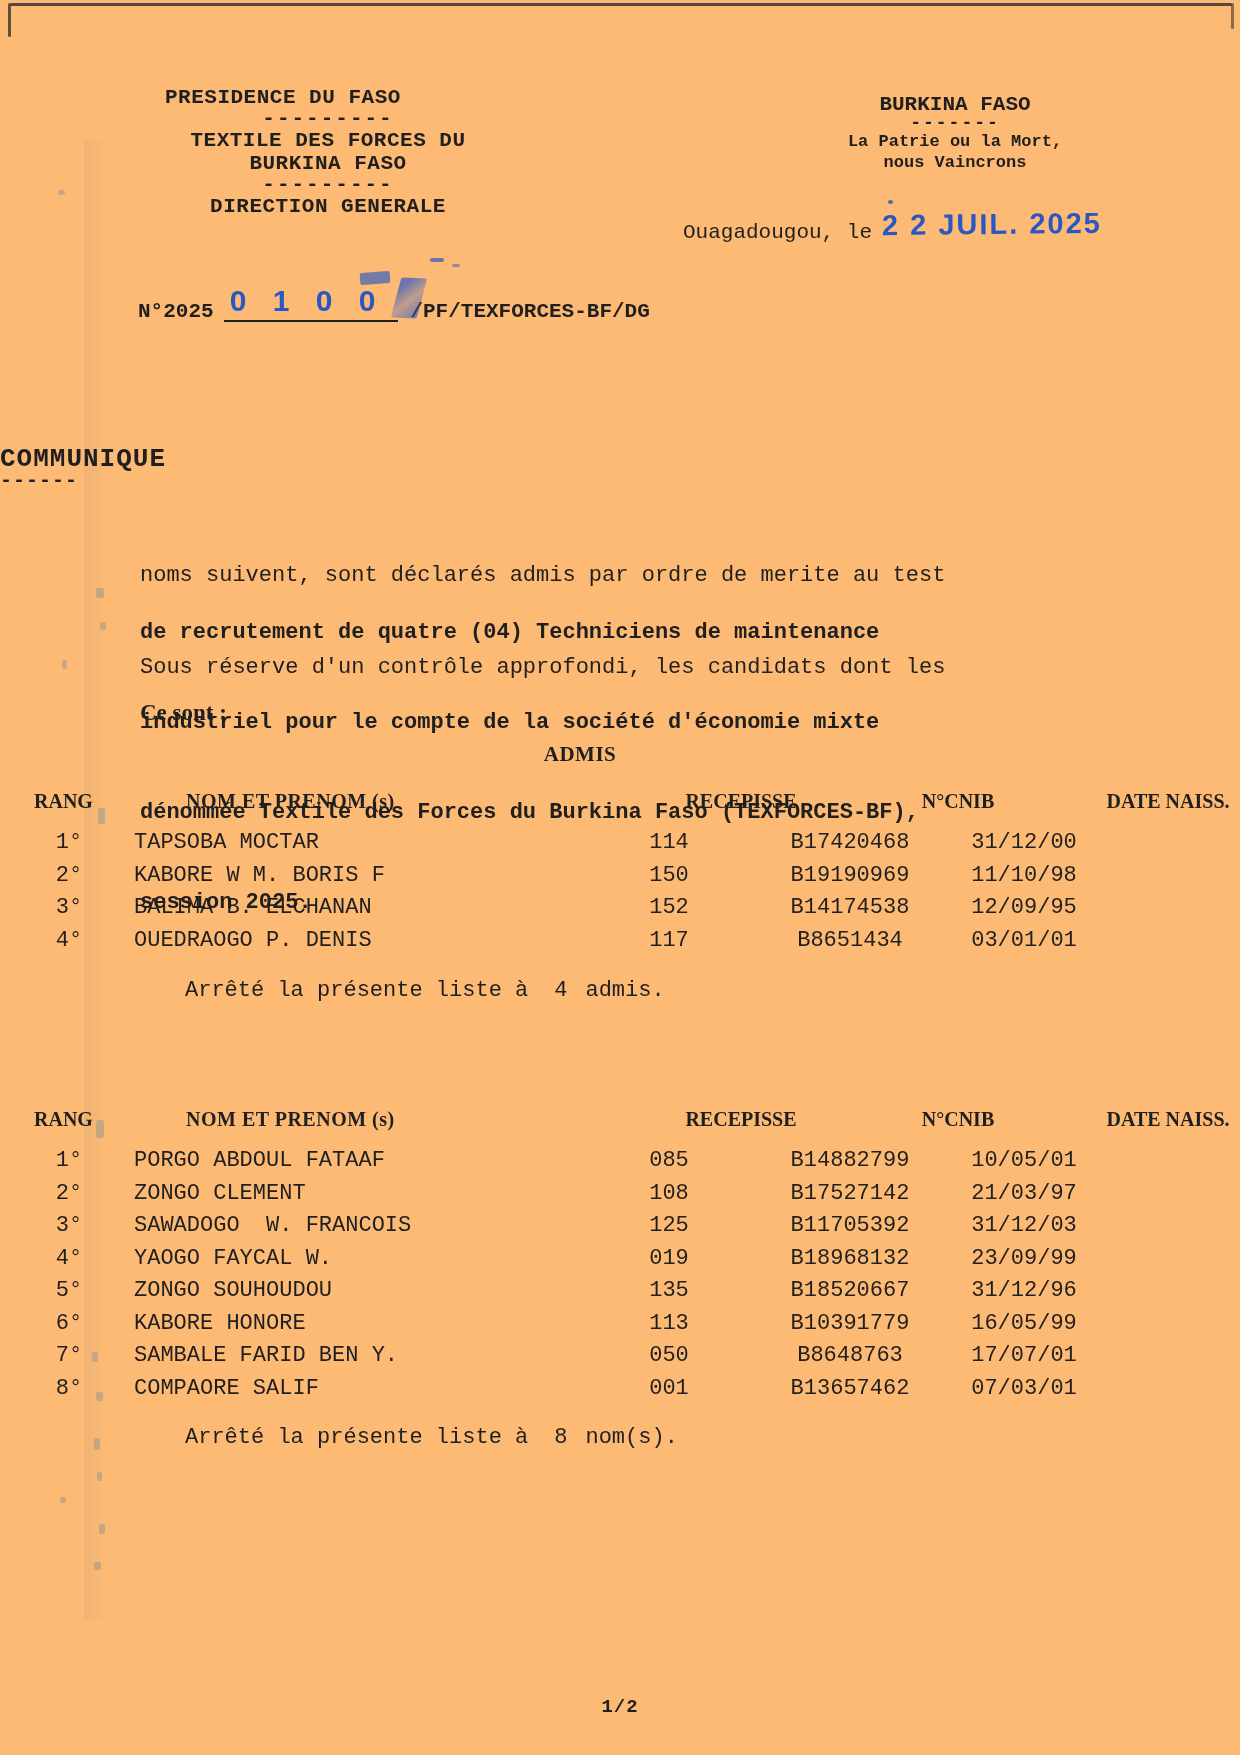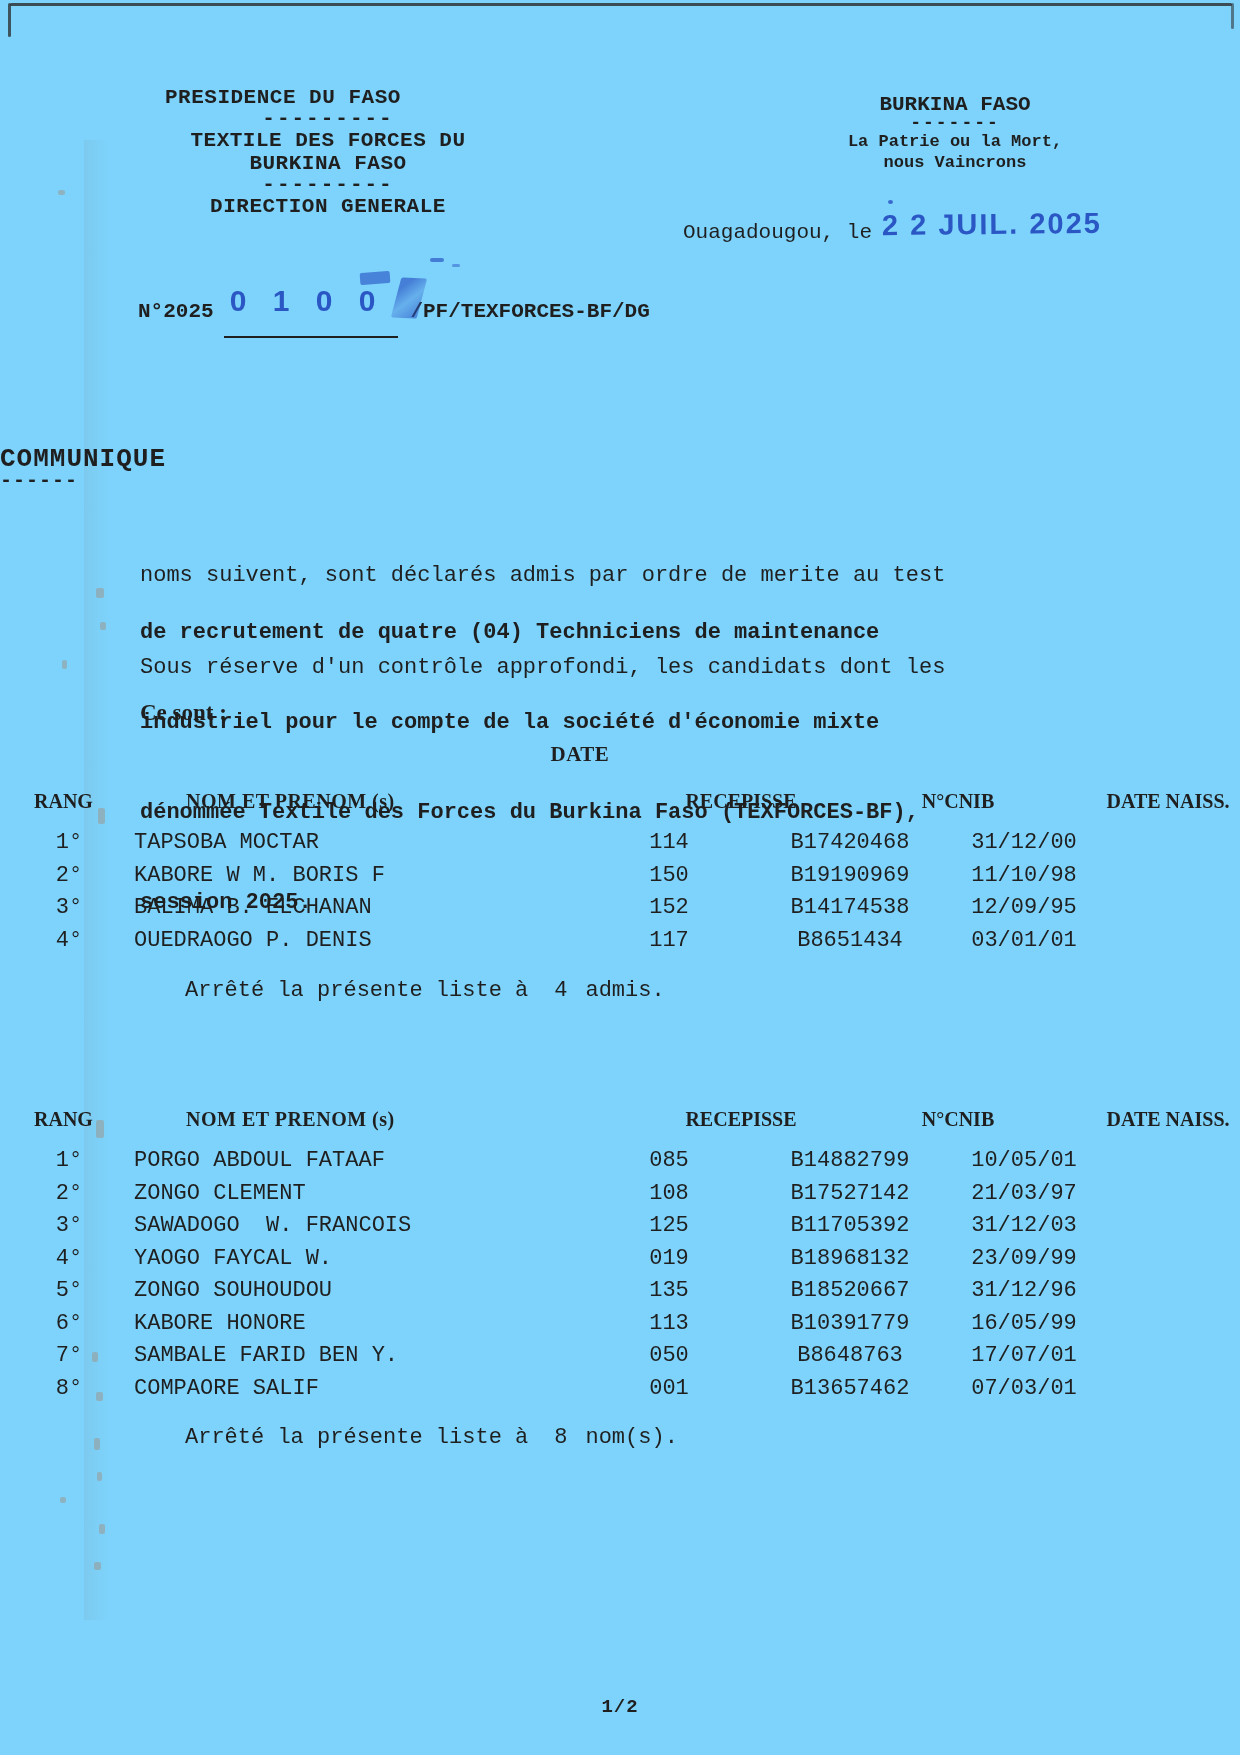"PRESIDENCE DU FASO" .page { background: #7dd3fc -> #fdba74 }
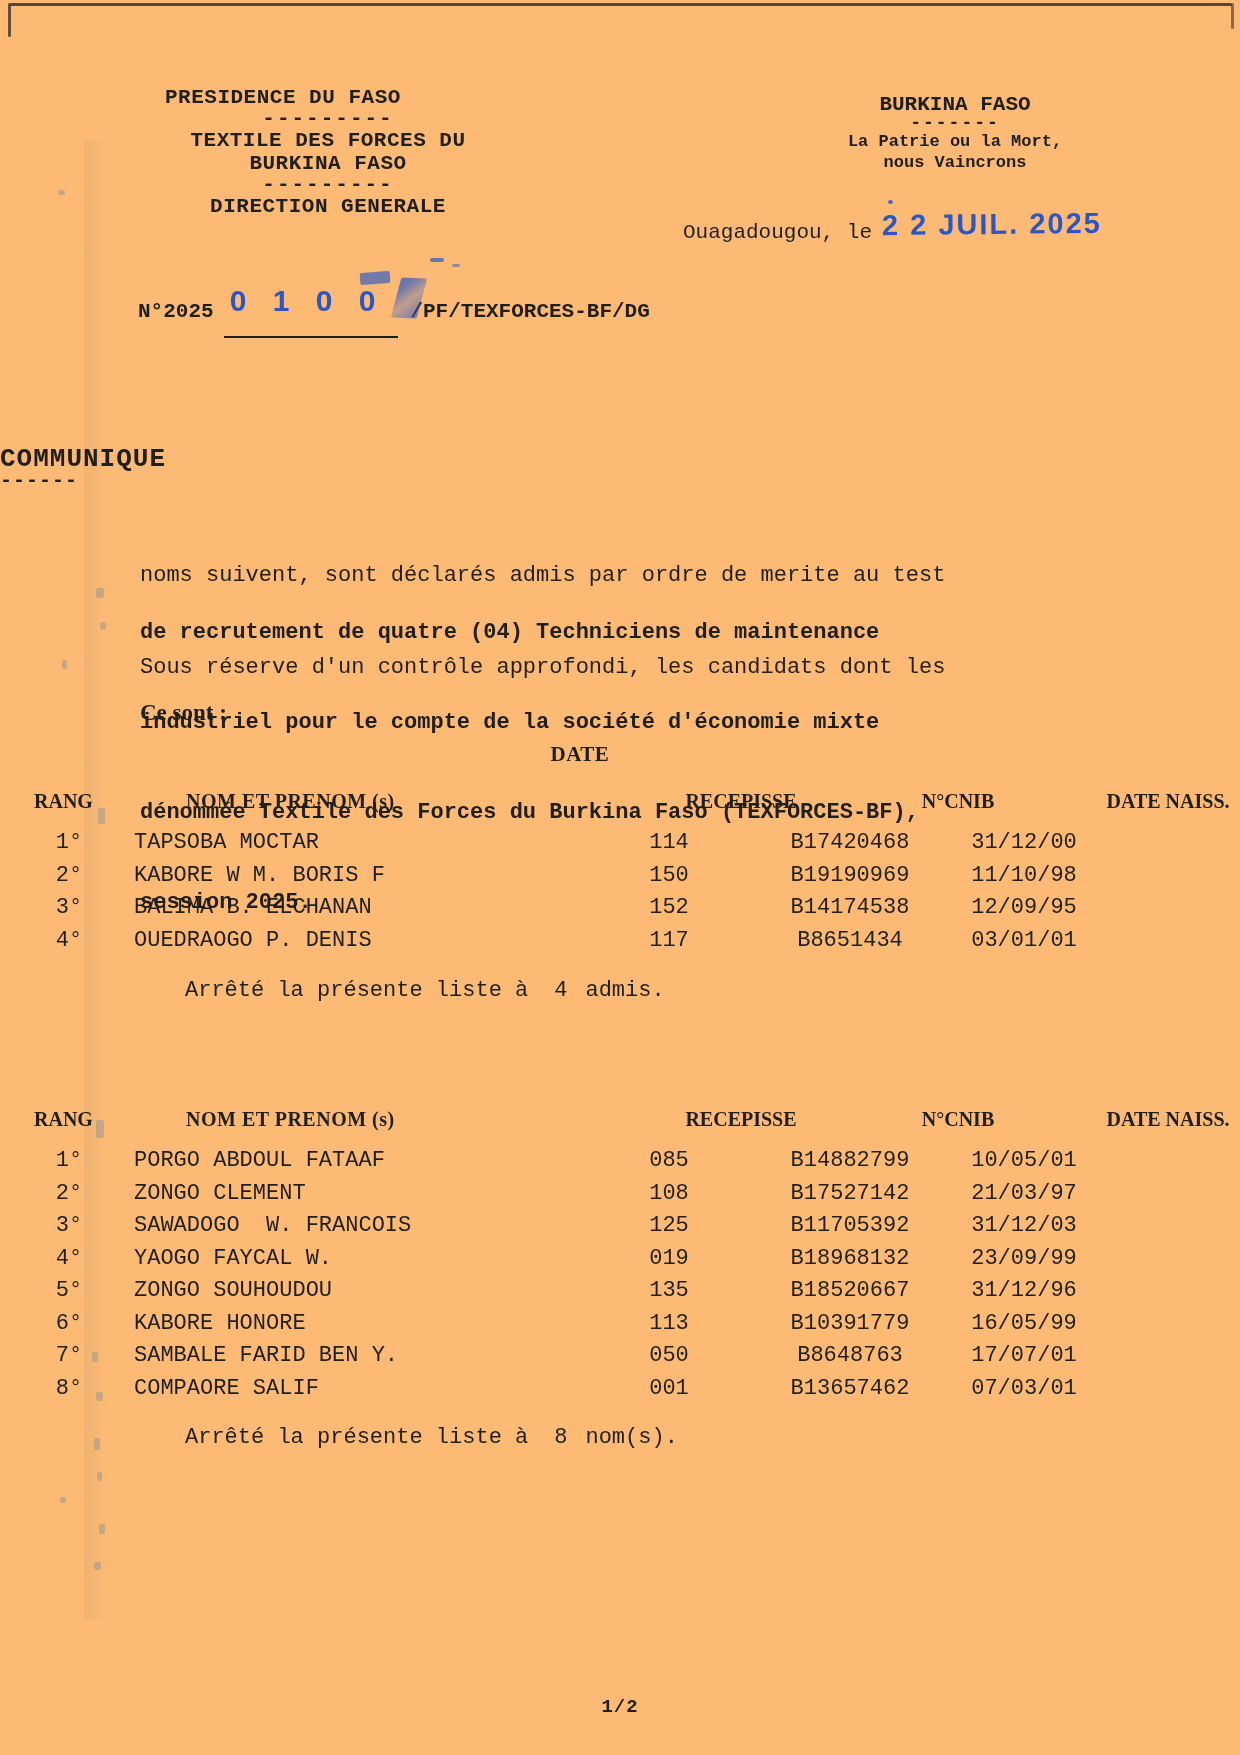"0 1 0 0" .ref-number { padding: 0 14px 18px 6px -> 0 14px 2px 6px }
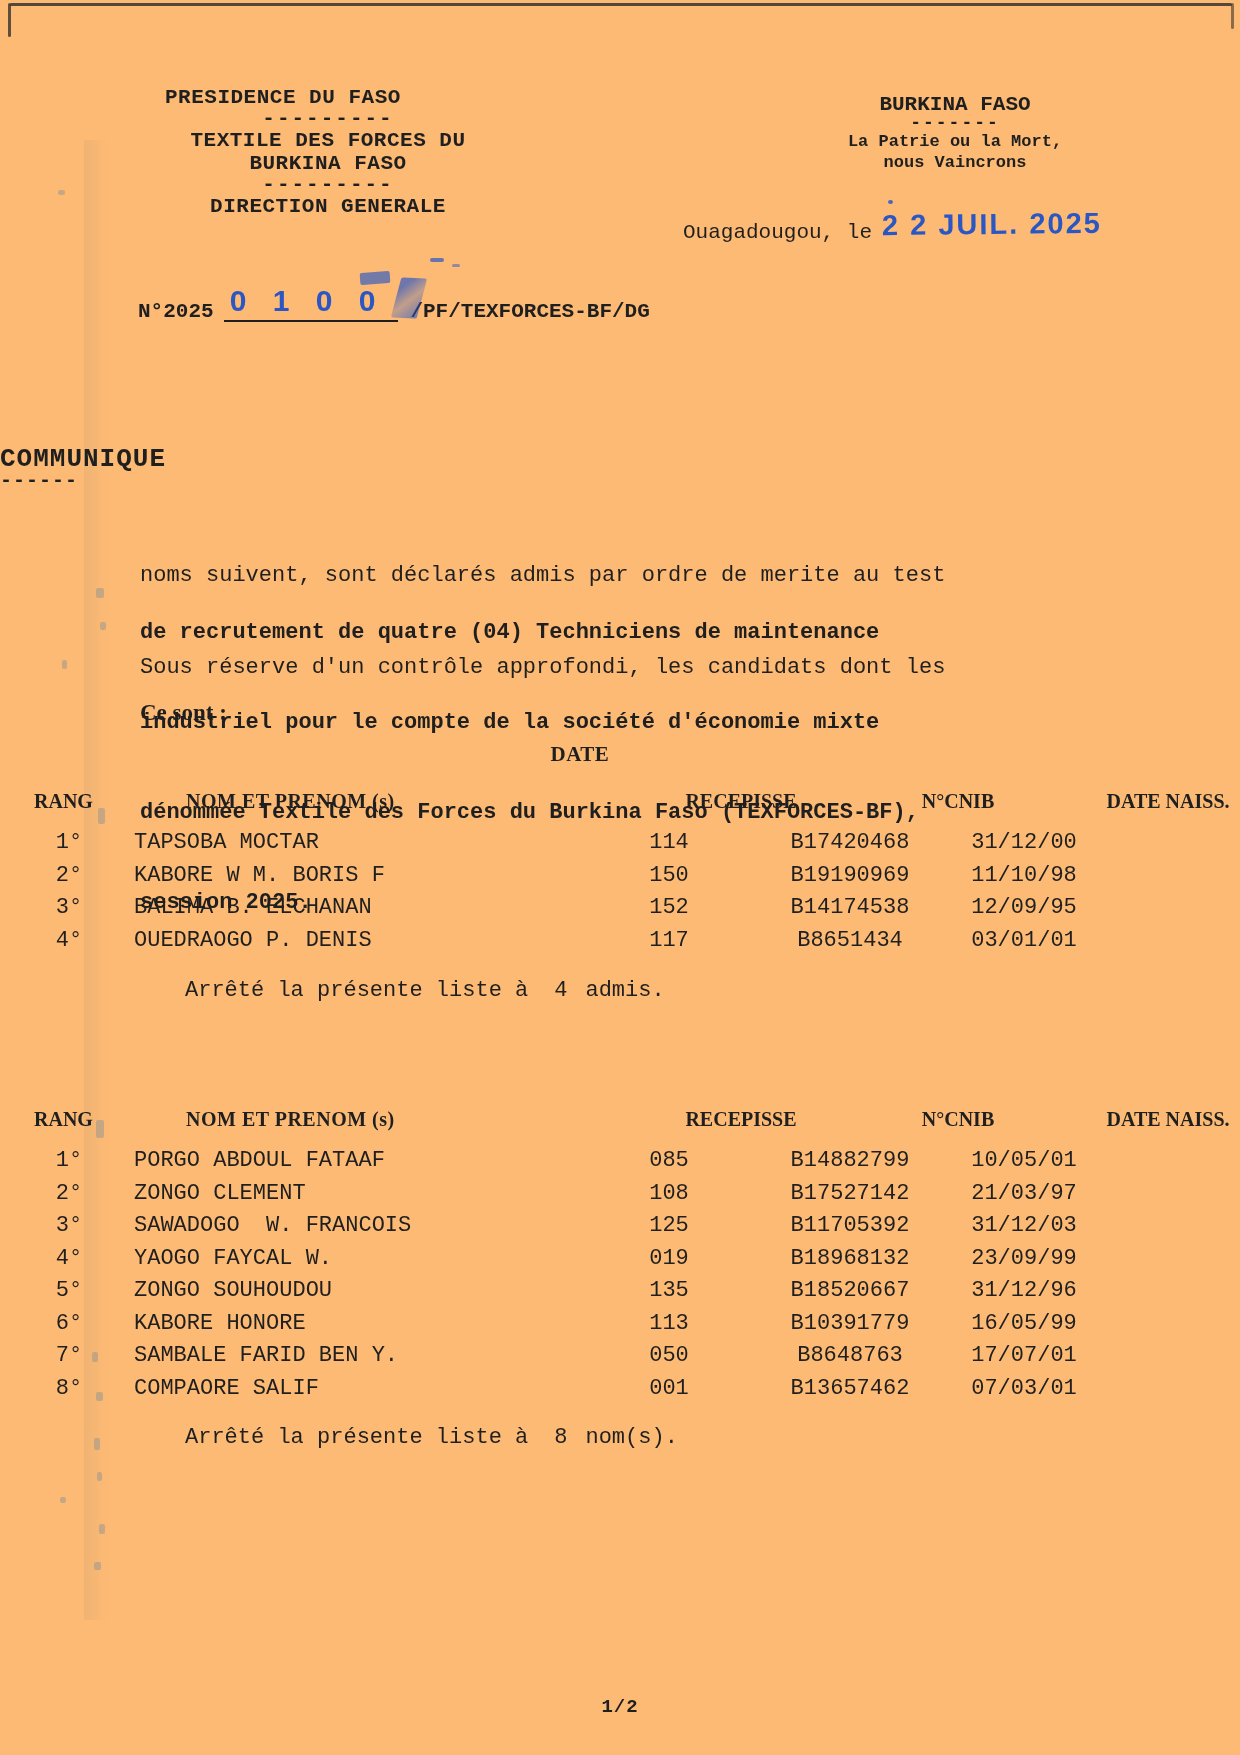"DATE" div.section-title { text: DATE -> ADMIS }
